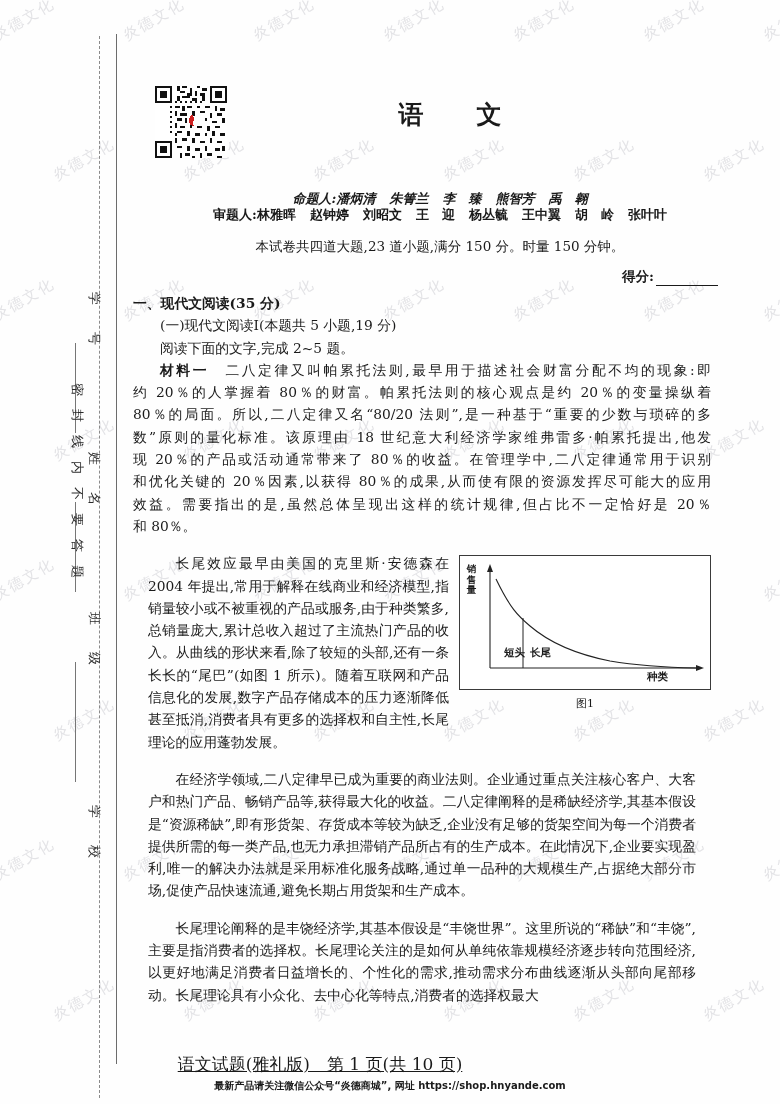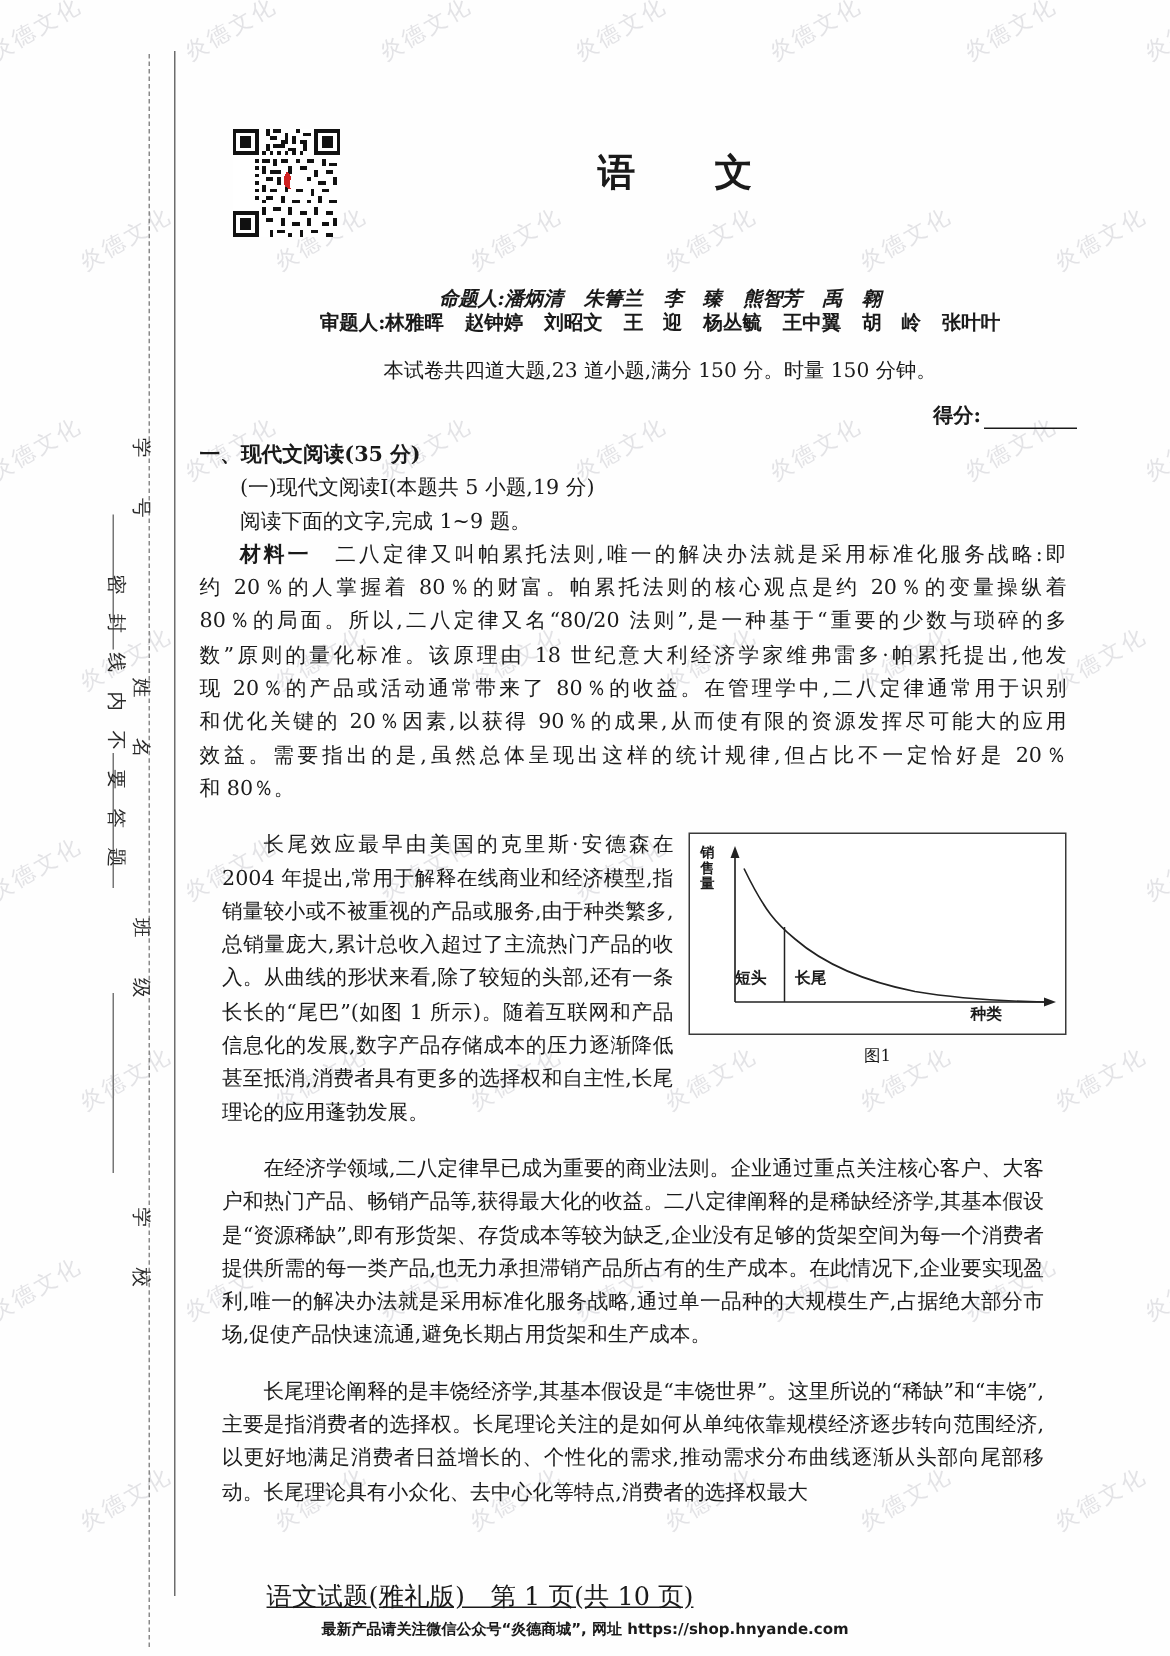"阅读下面的文字,完成 1~9 题。" div.sec-h { text: 1~9 -> 2~5 }
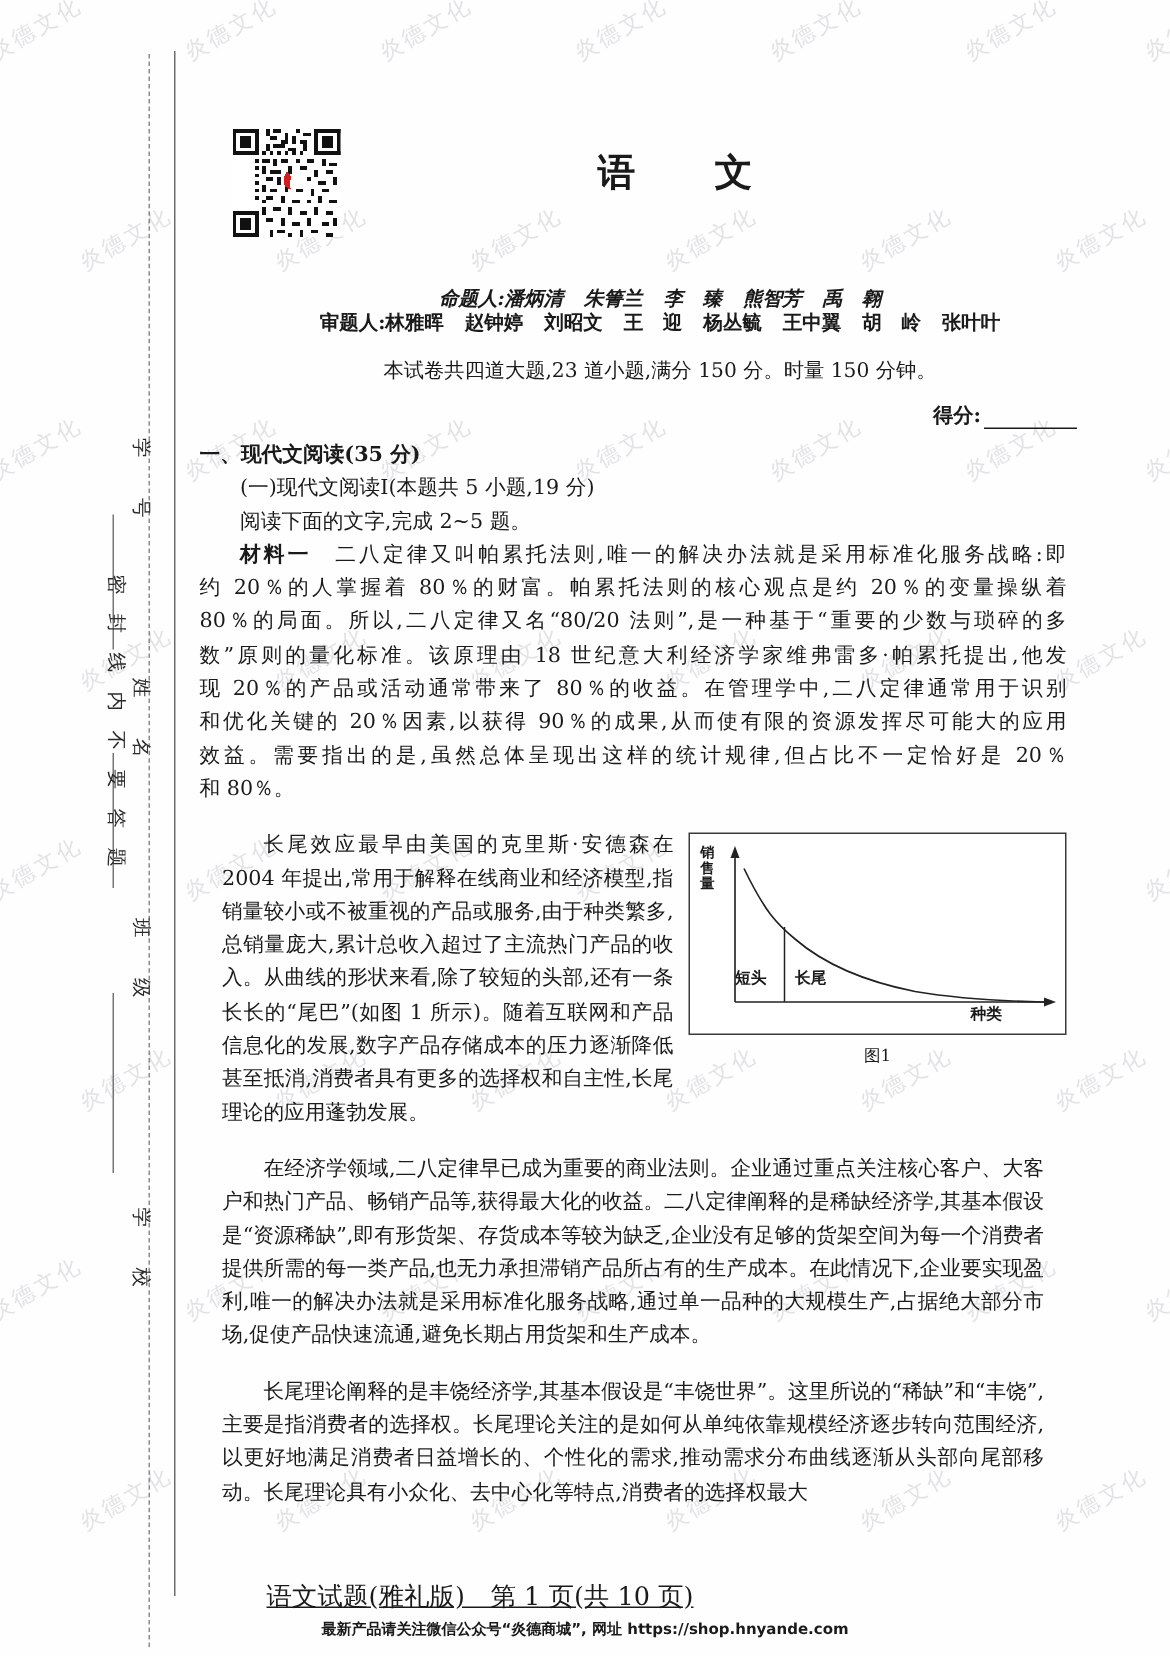"二八定律又叫帕累托法则,唯一的解决办法就是采用标准化服务战略:即" span { text: ,唯一的解决办法就是采用标准化服务战略 -> ,最早用于描述社会财富分配不均的现象 }
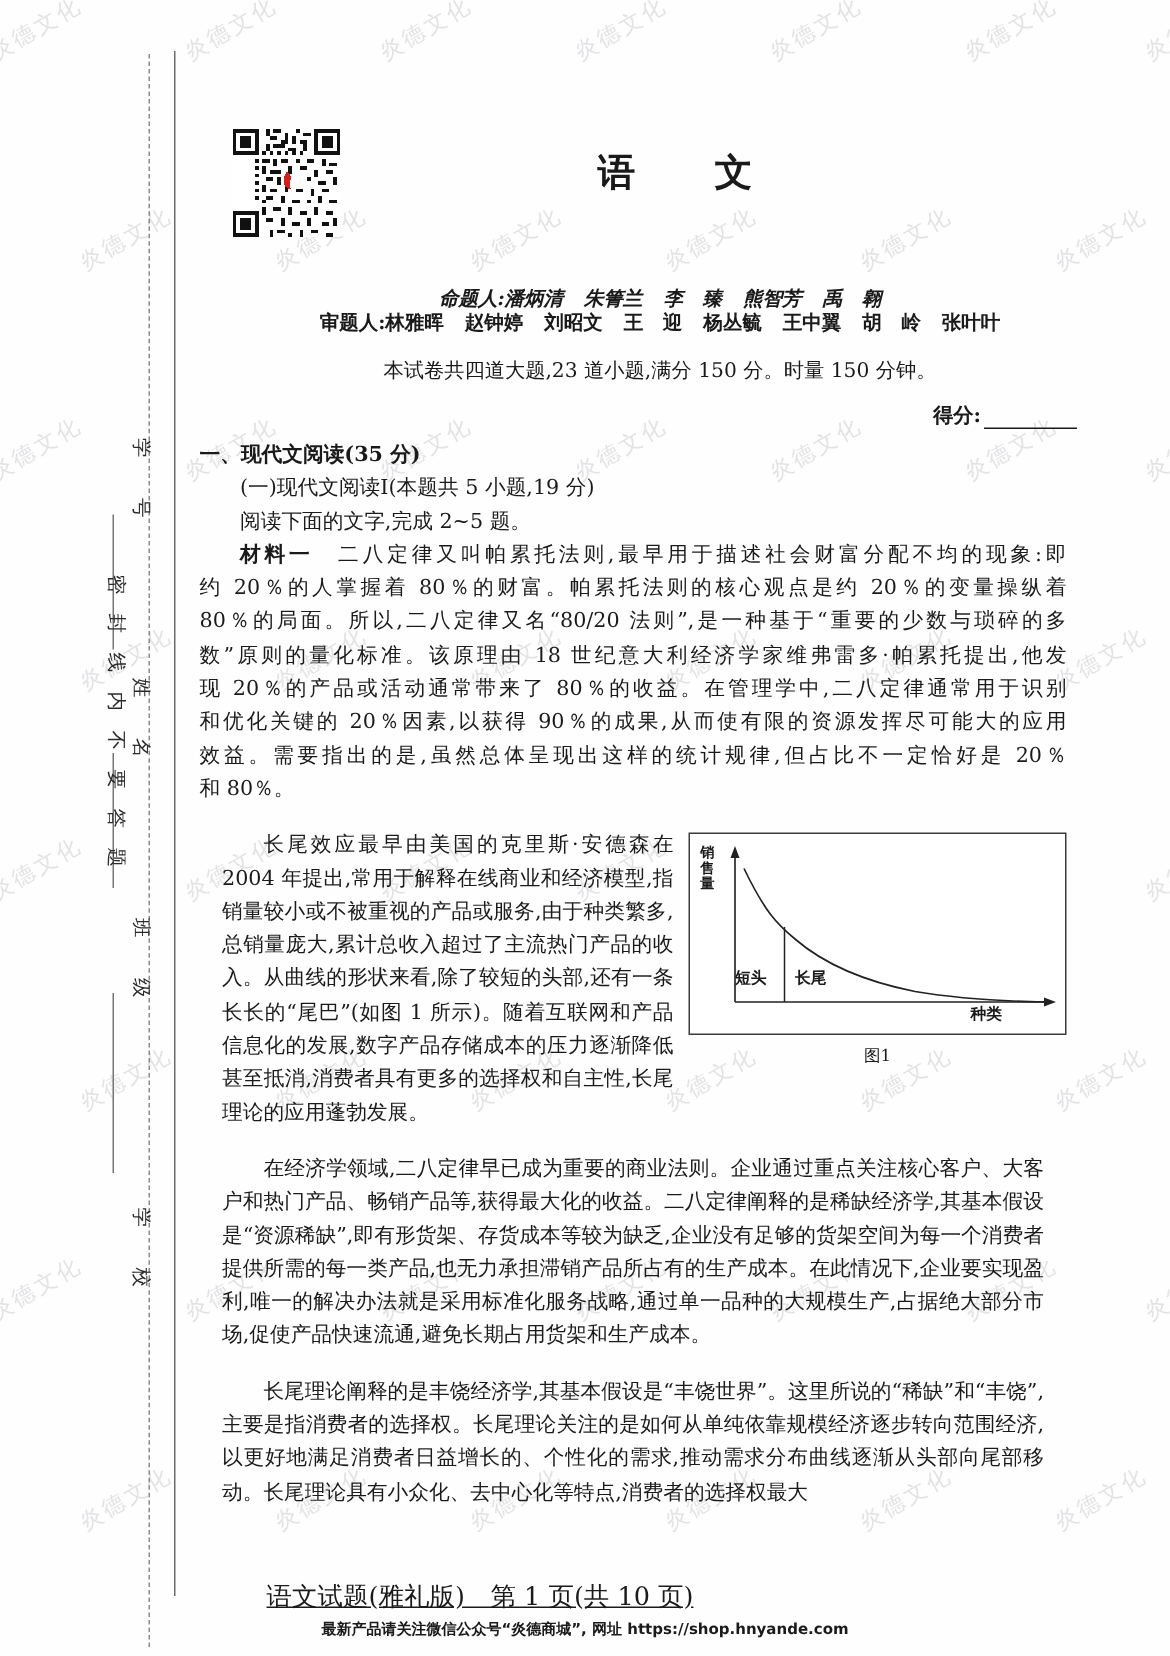"和优化关键的 20％因素,以获得" p.ln { text: 90 -> 80 }
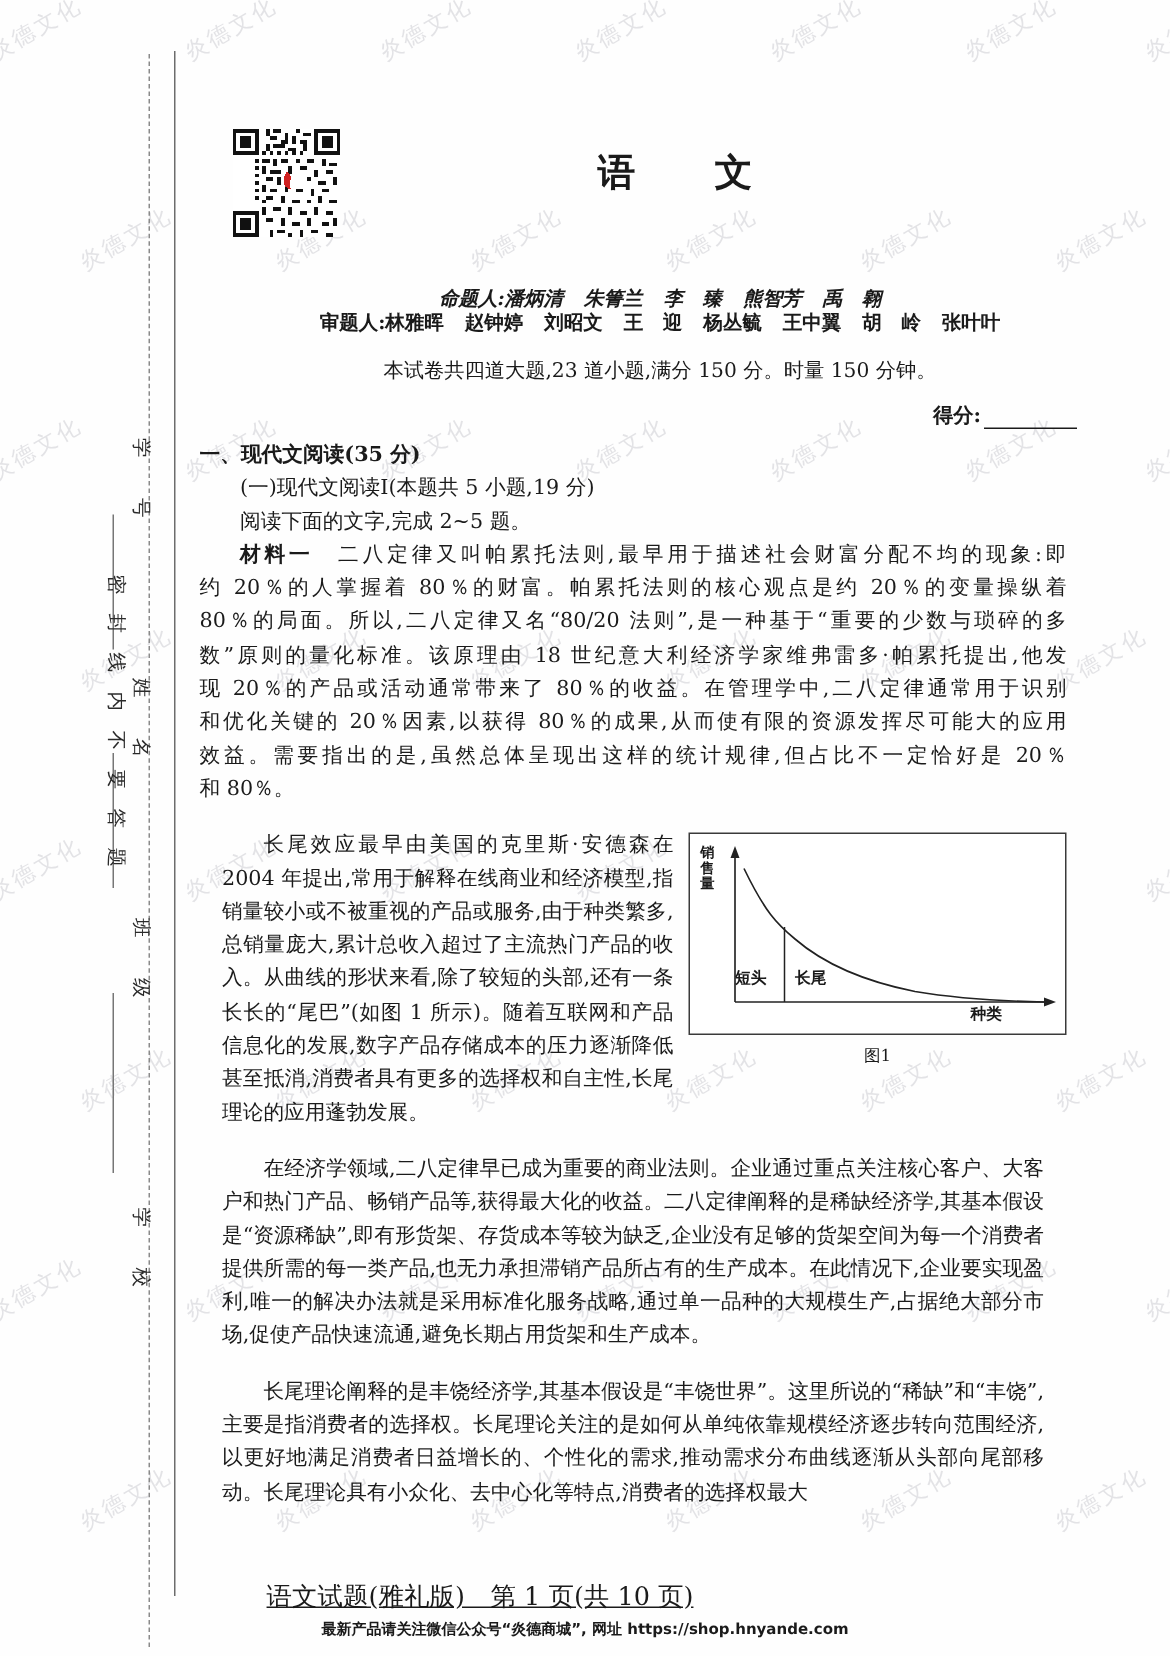"短头" div.reg-label { left: 30px -> 44px }
